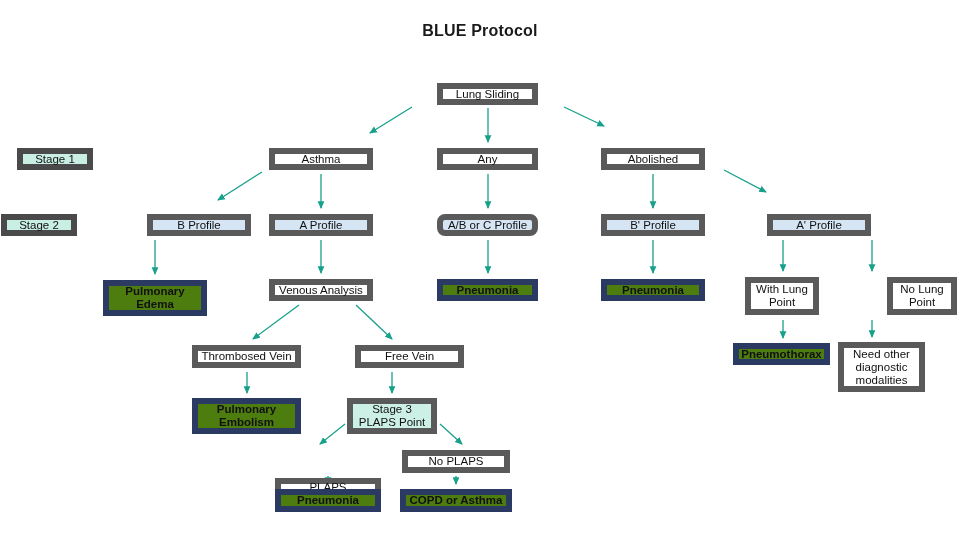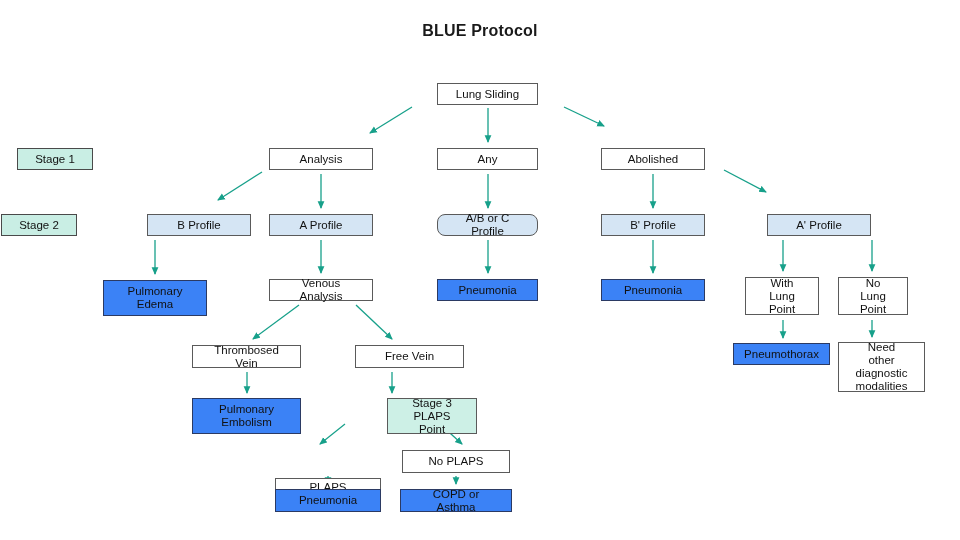"Lung Sliding" .node { border: 1px solid #0ea5e9 -> 6px solid #0ea5e9; padding: 0 17px -> 0 3px }
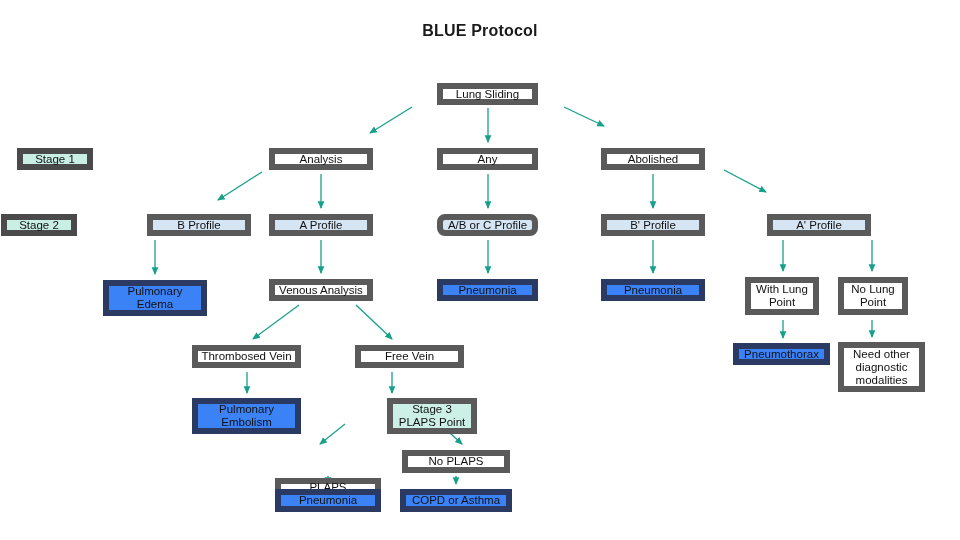"Analysis" div.node { text: Analysis -> Asthma }
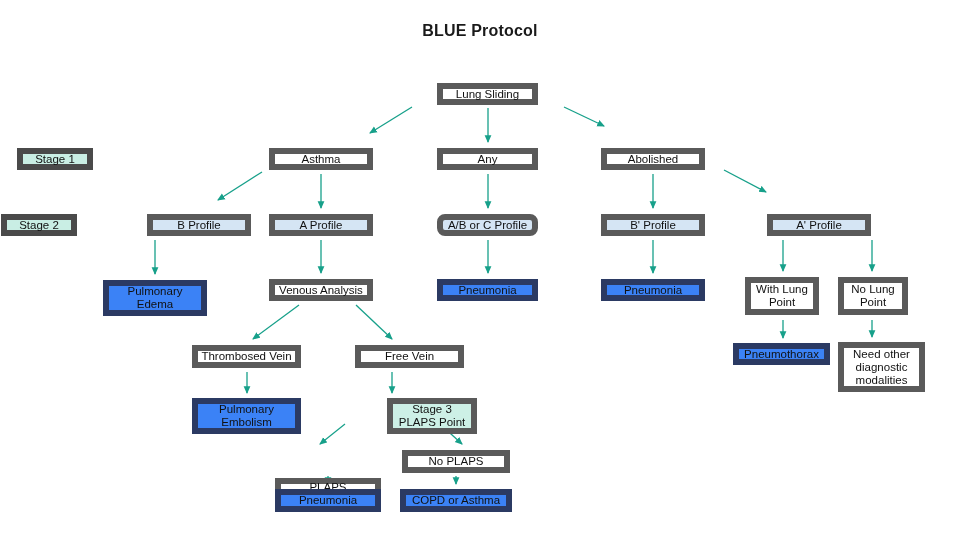"Pulmonary" .node.diag { background: #3b82f6 -> #4d7c0f; font-weight: normal -> bold }
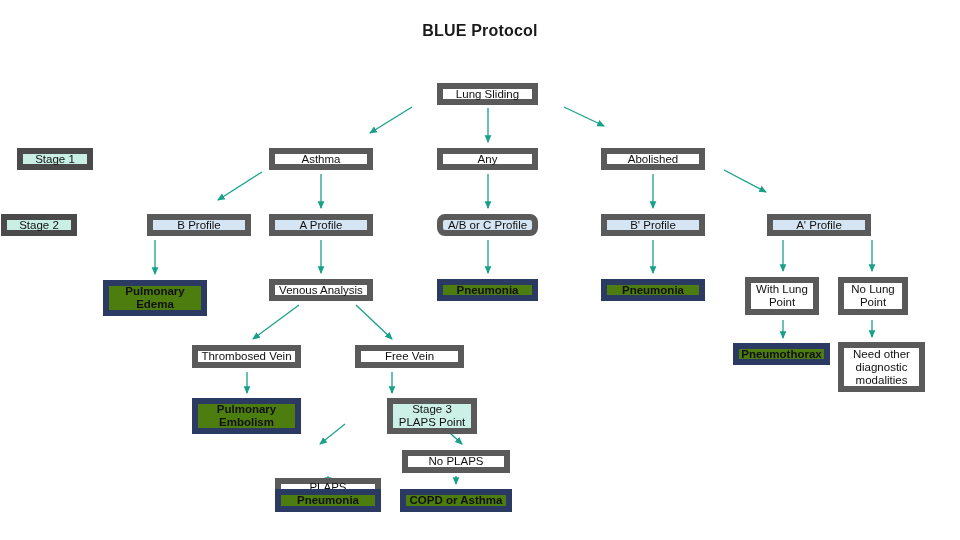"No Lung" div.node { left: 838px -> 887px }
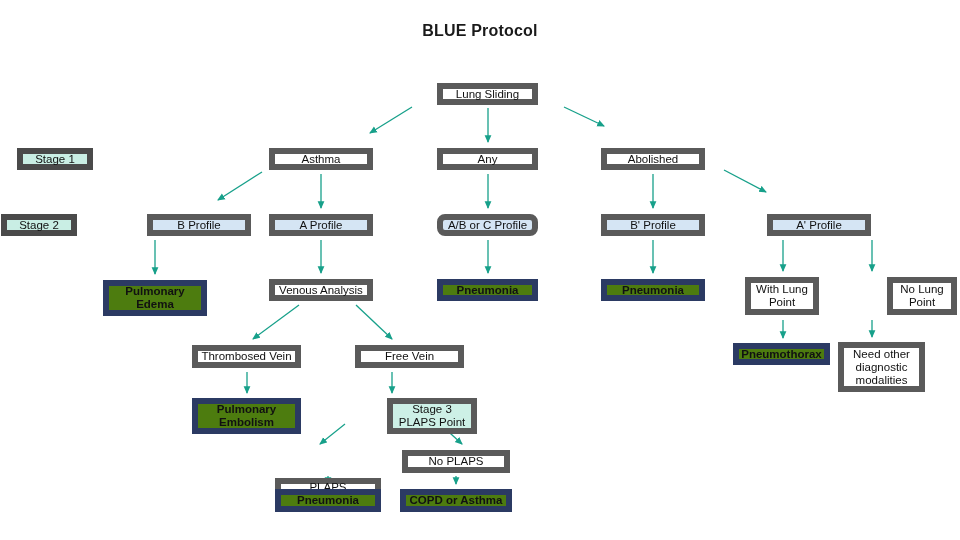"Stage 3" .node.mint { margin-left: 40px -> none }
